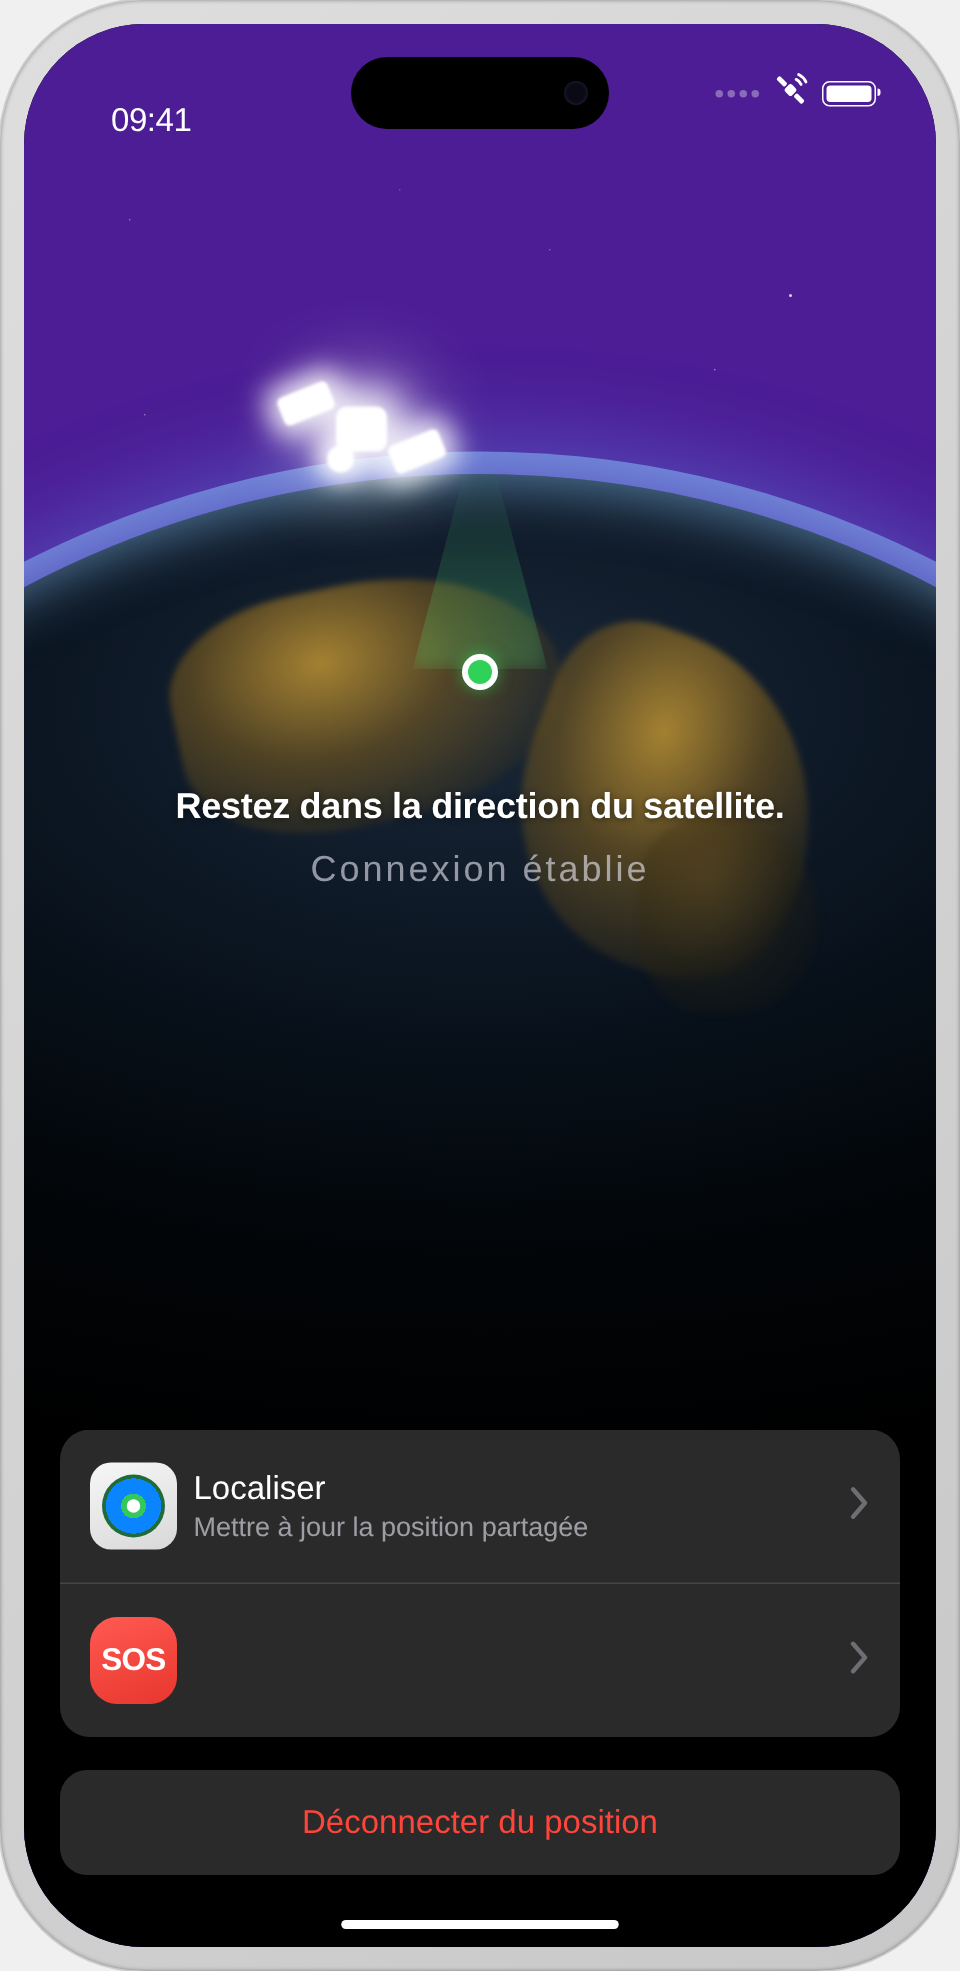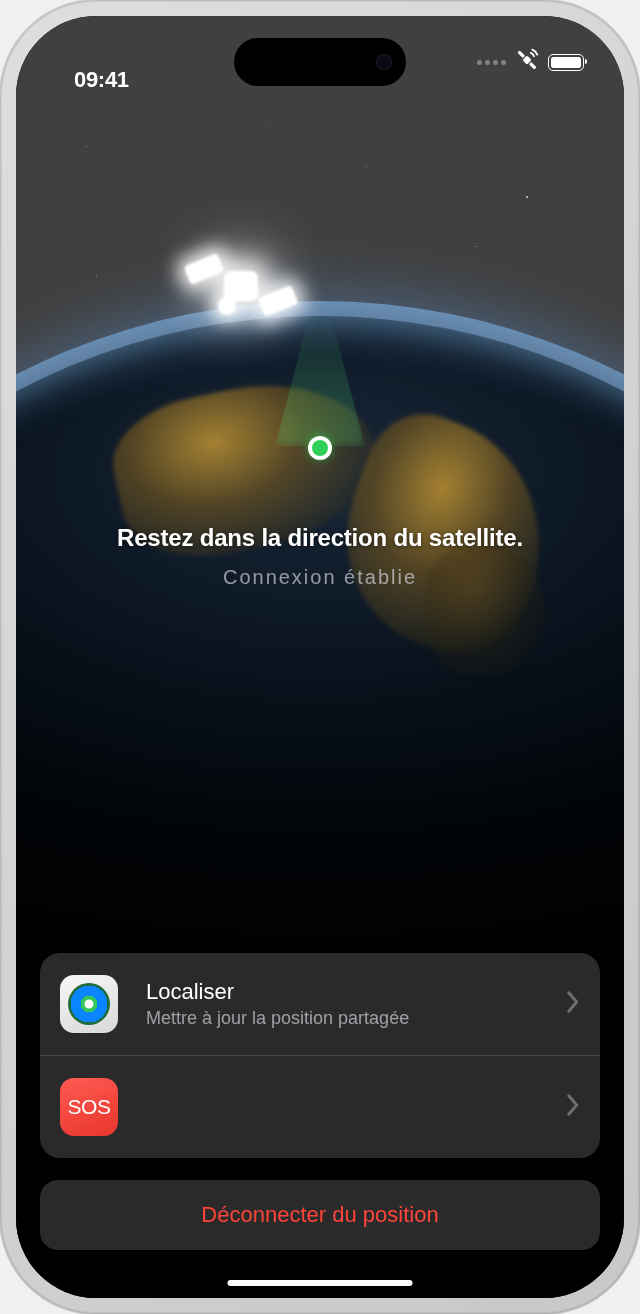"09:41" .status-time { font-weight: 700 -> 400 }
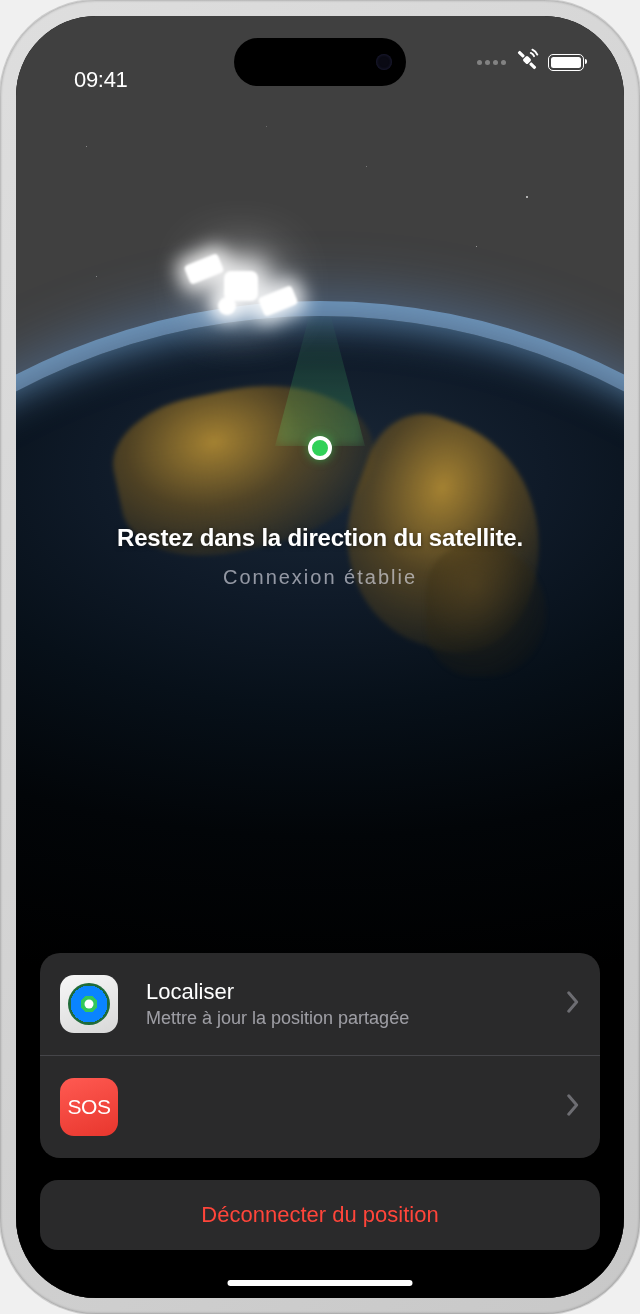"Restez dans la direction du" .content { background: #404040 -> #4c1d95 }
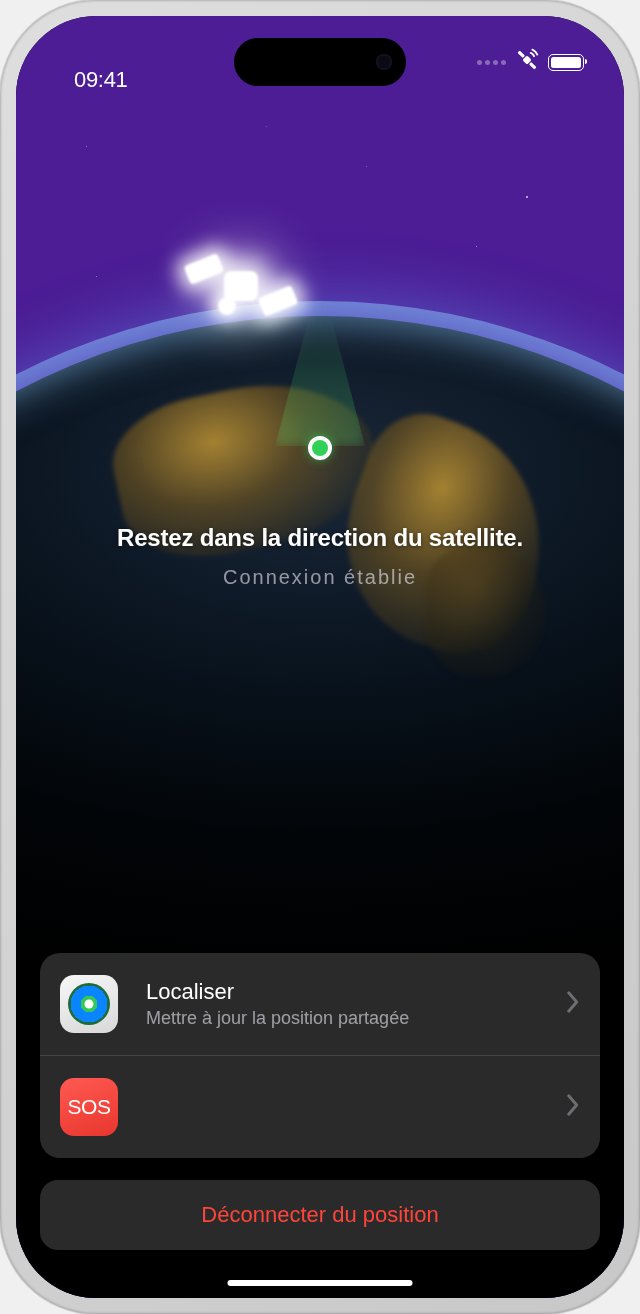"Connexion établie" .instruction-sub { font-size: 20px -> 24px }
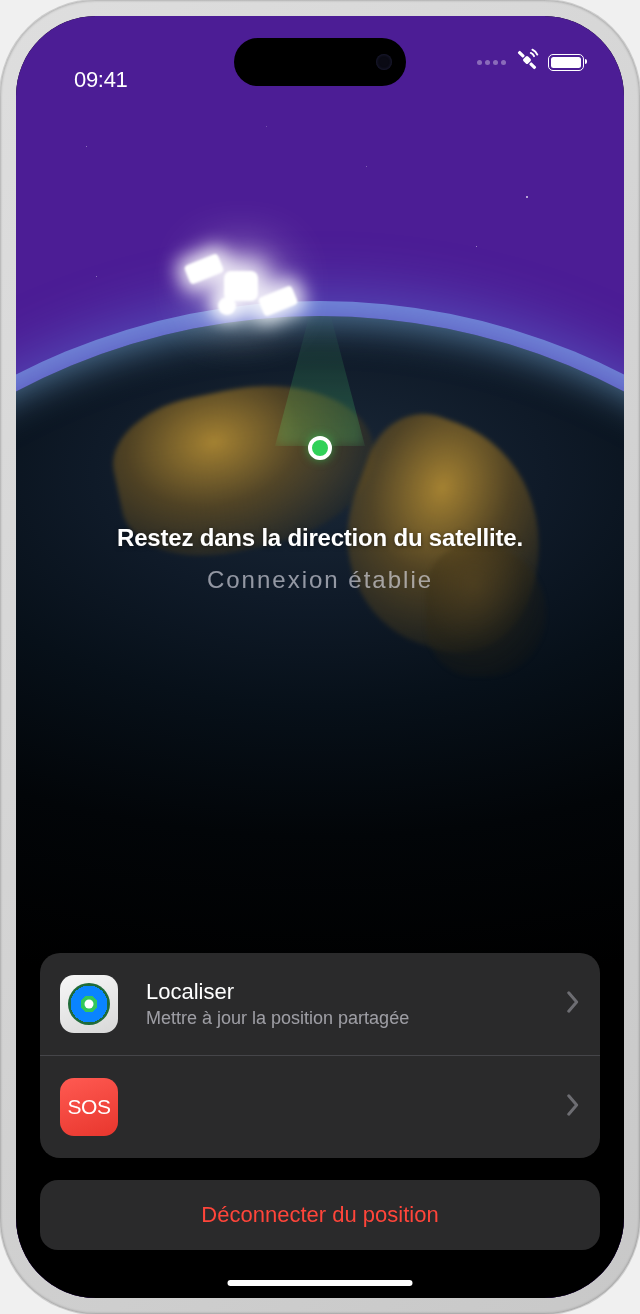"Localiser" .action-row { gap: 28px -> 11px }
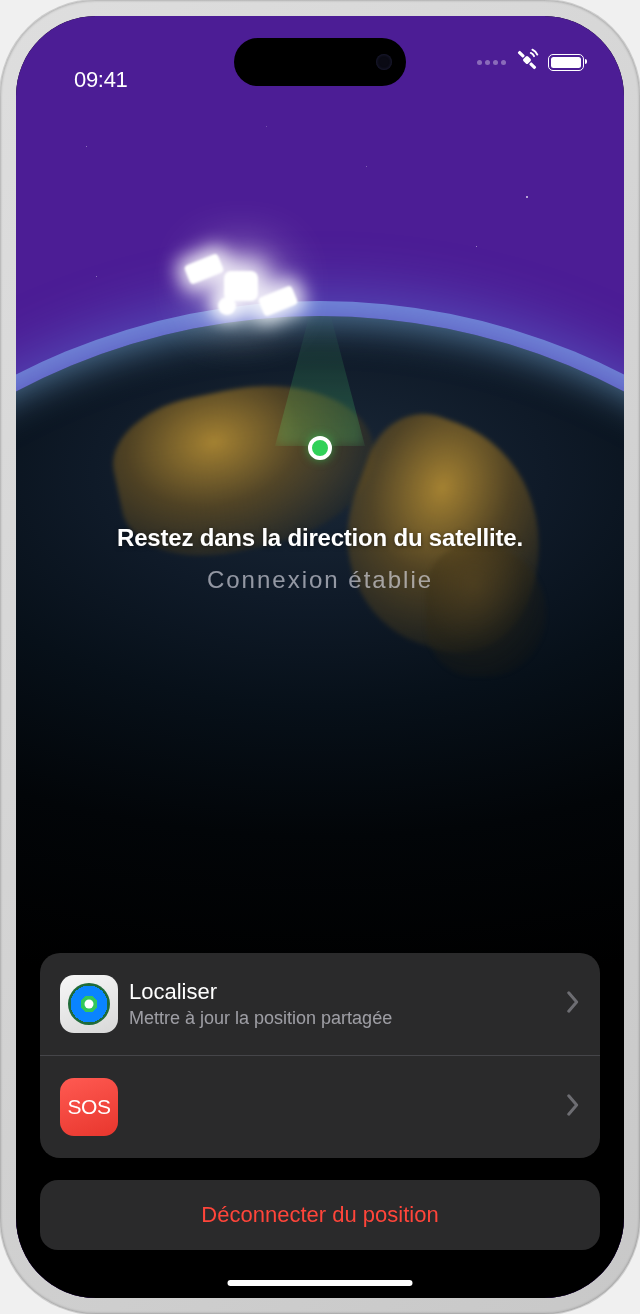"SOS" .sos-icon { border-radius: none -> 18px; font-weight: 400 -> 700 }
